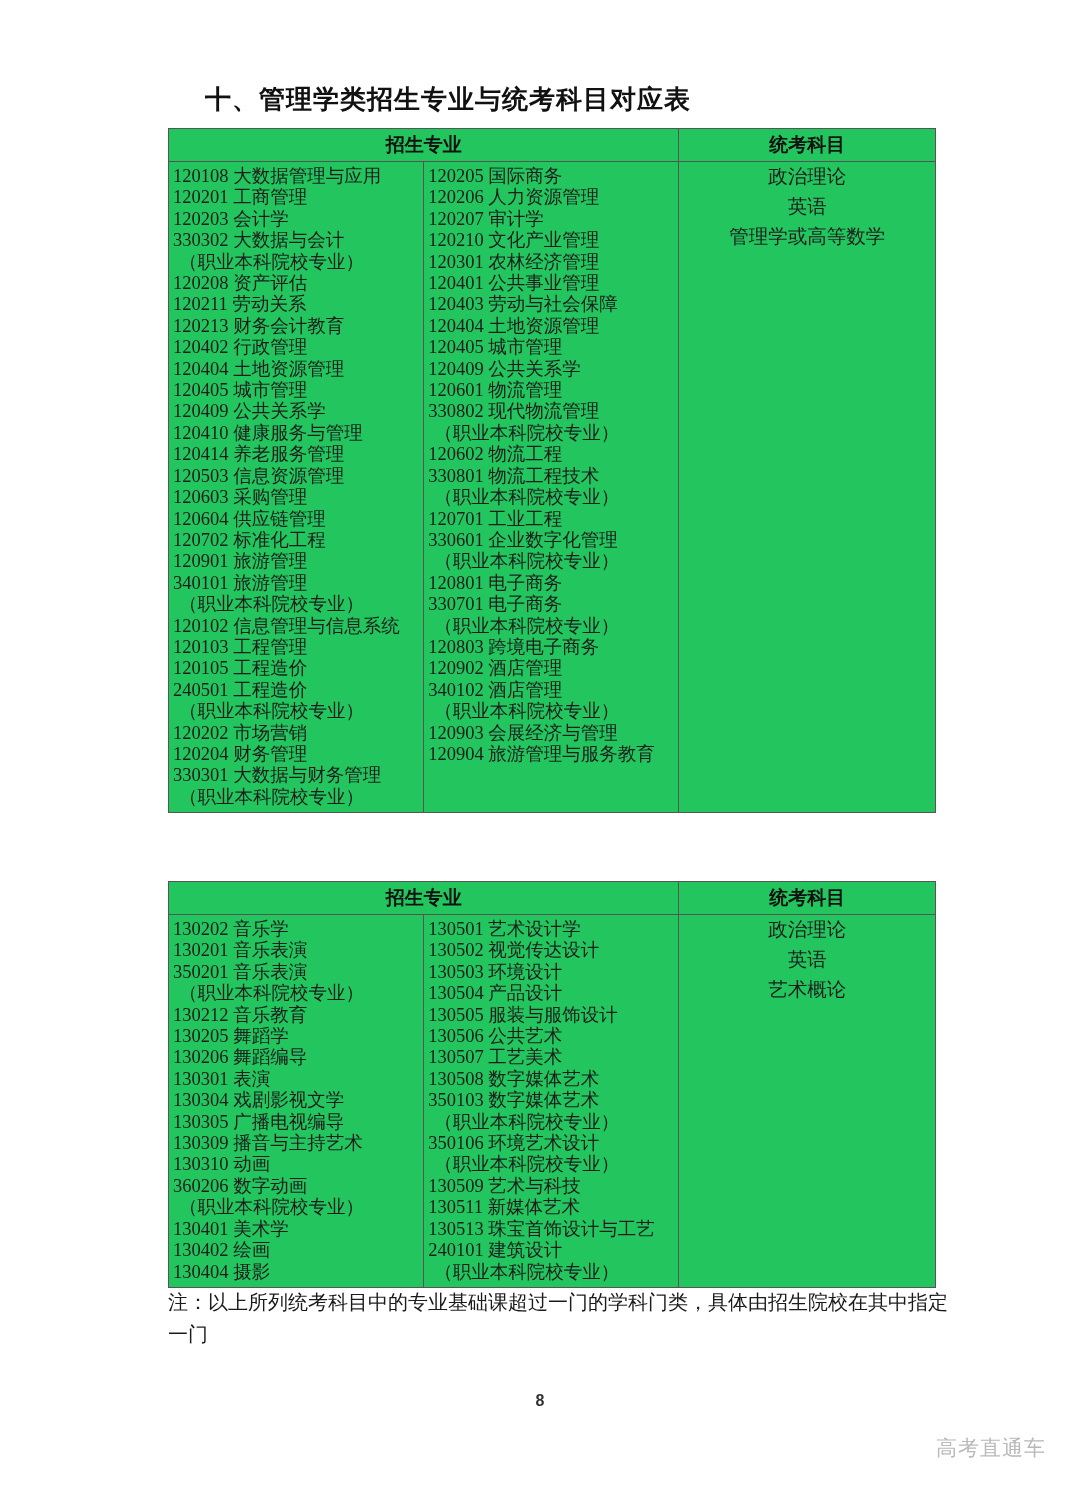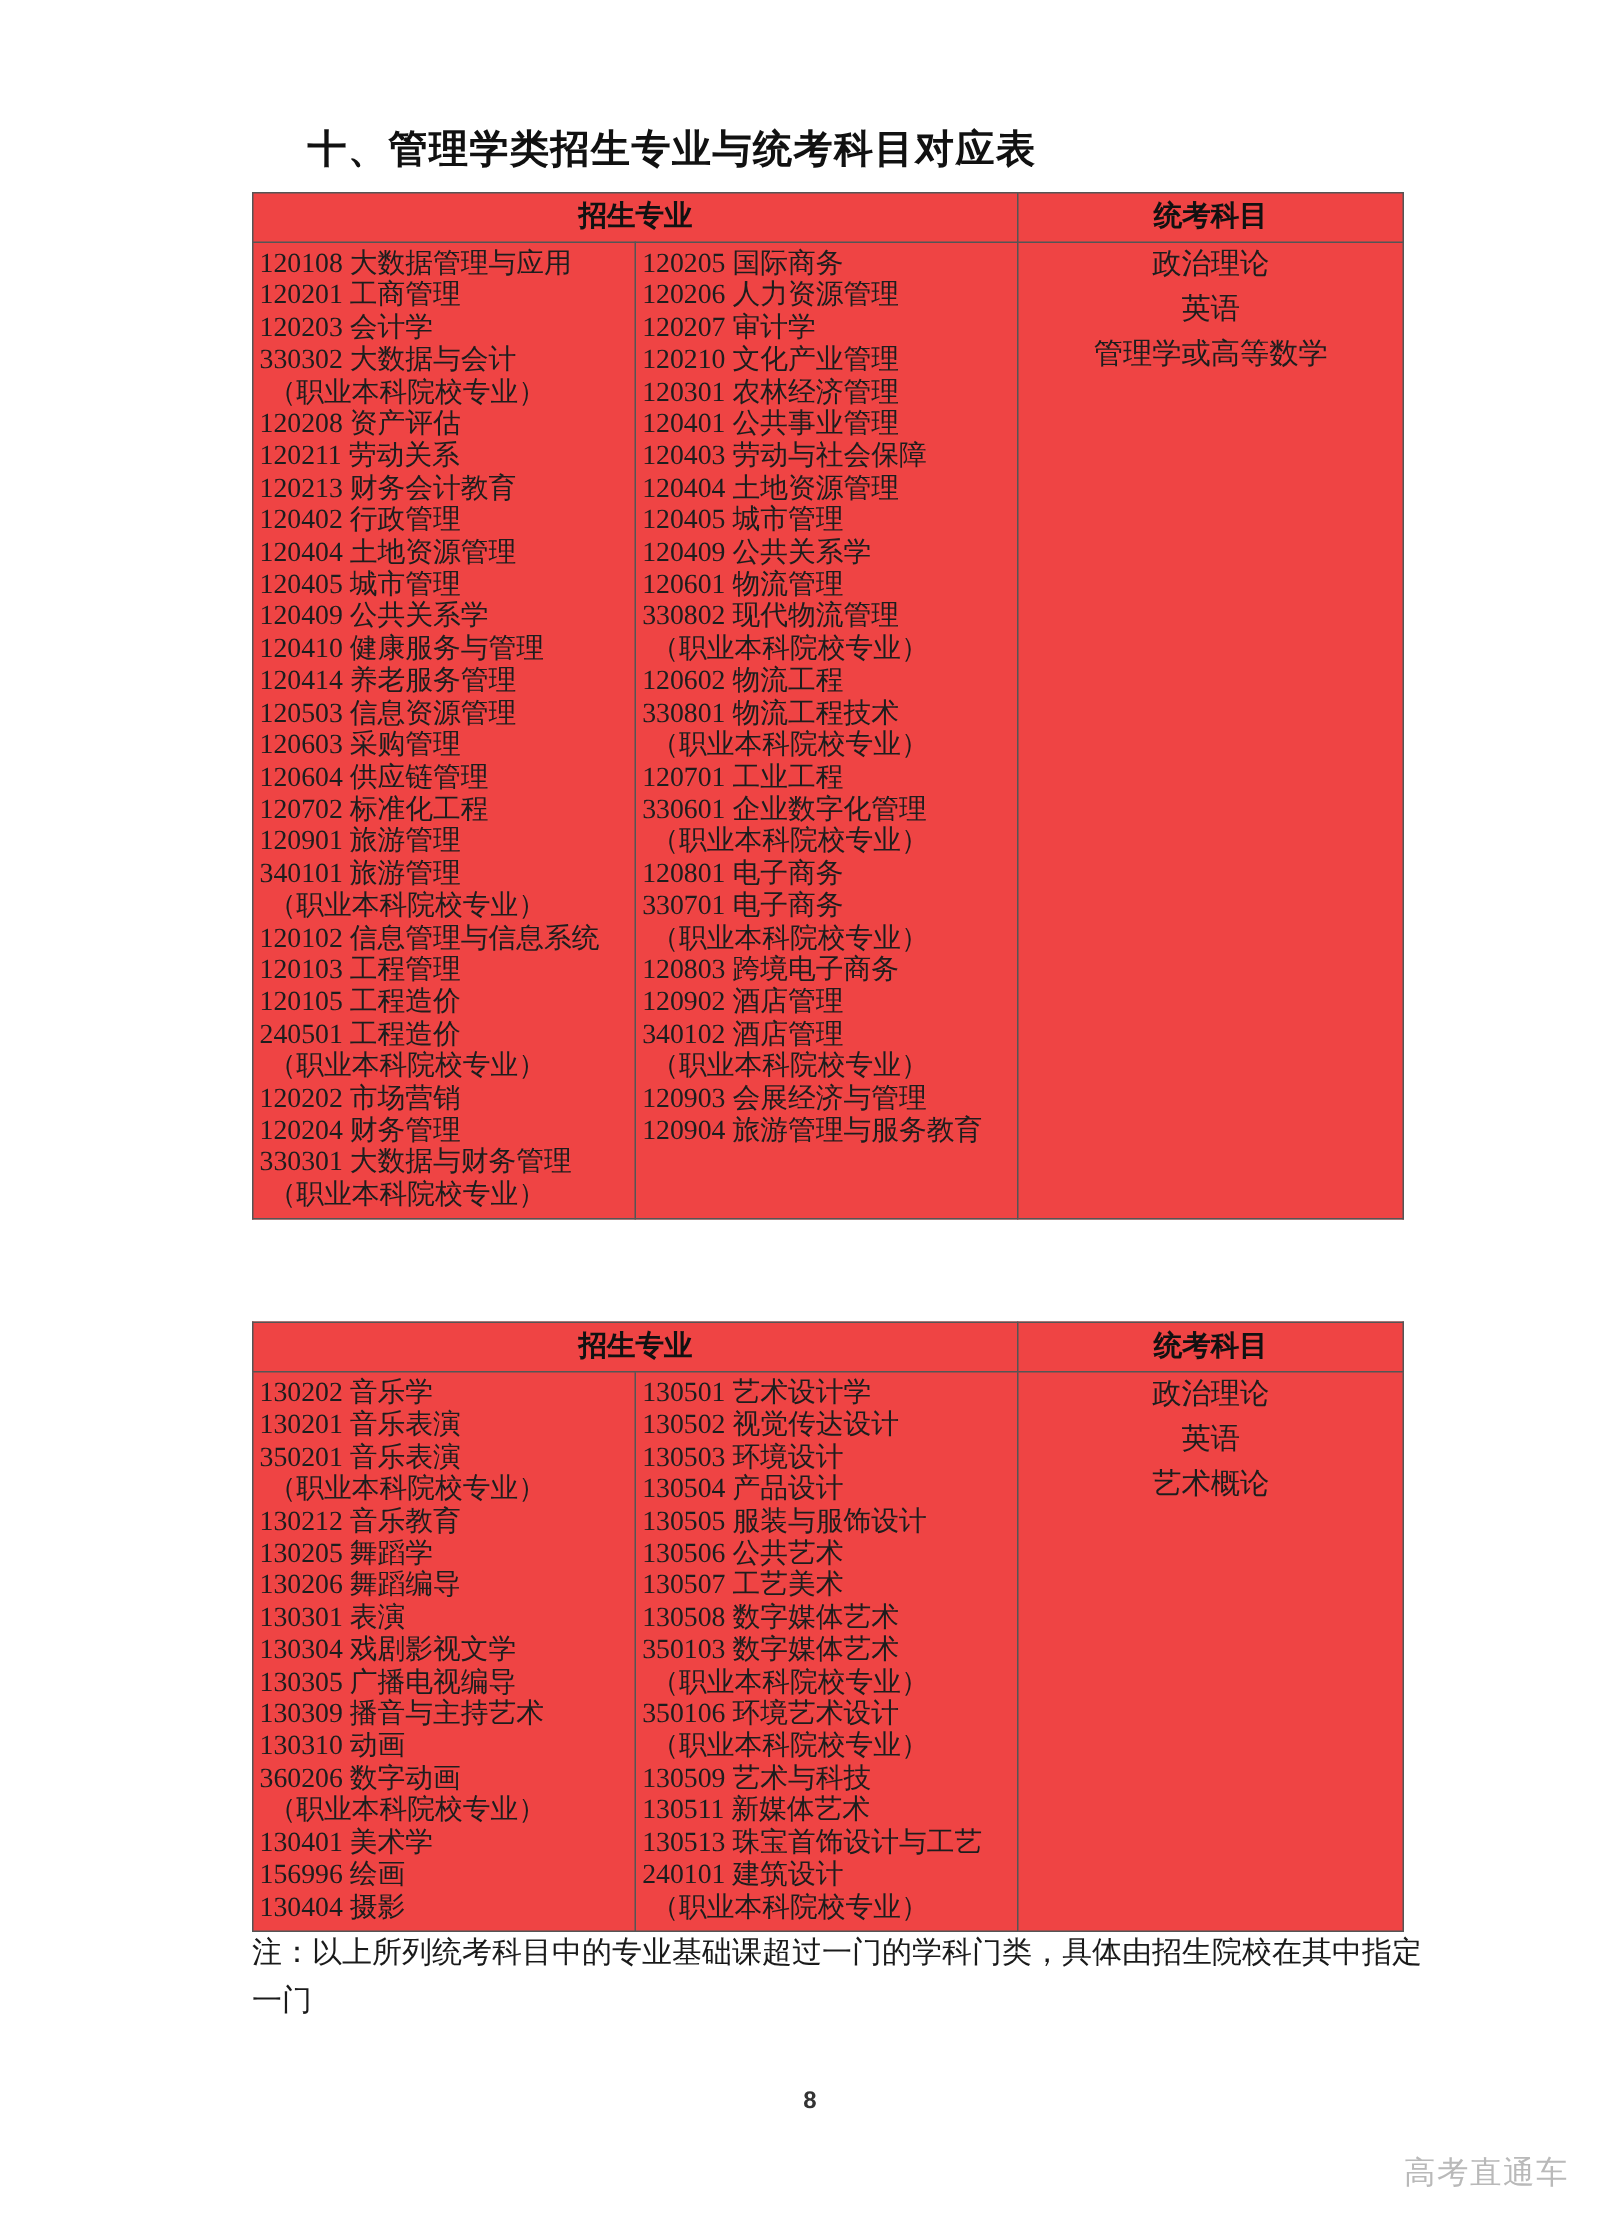"招生专业" .subject-table { background: #ef4444 -> #22c55e }
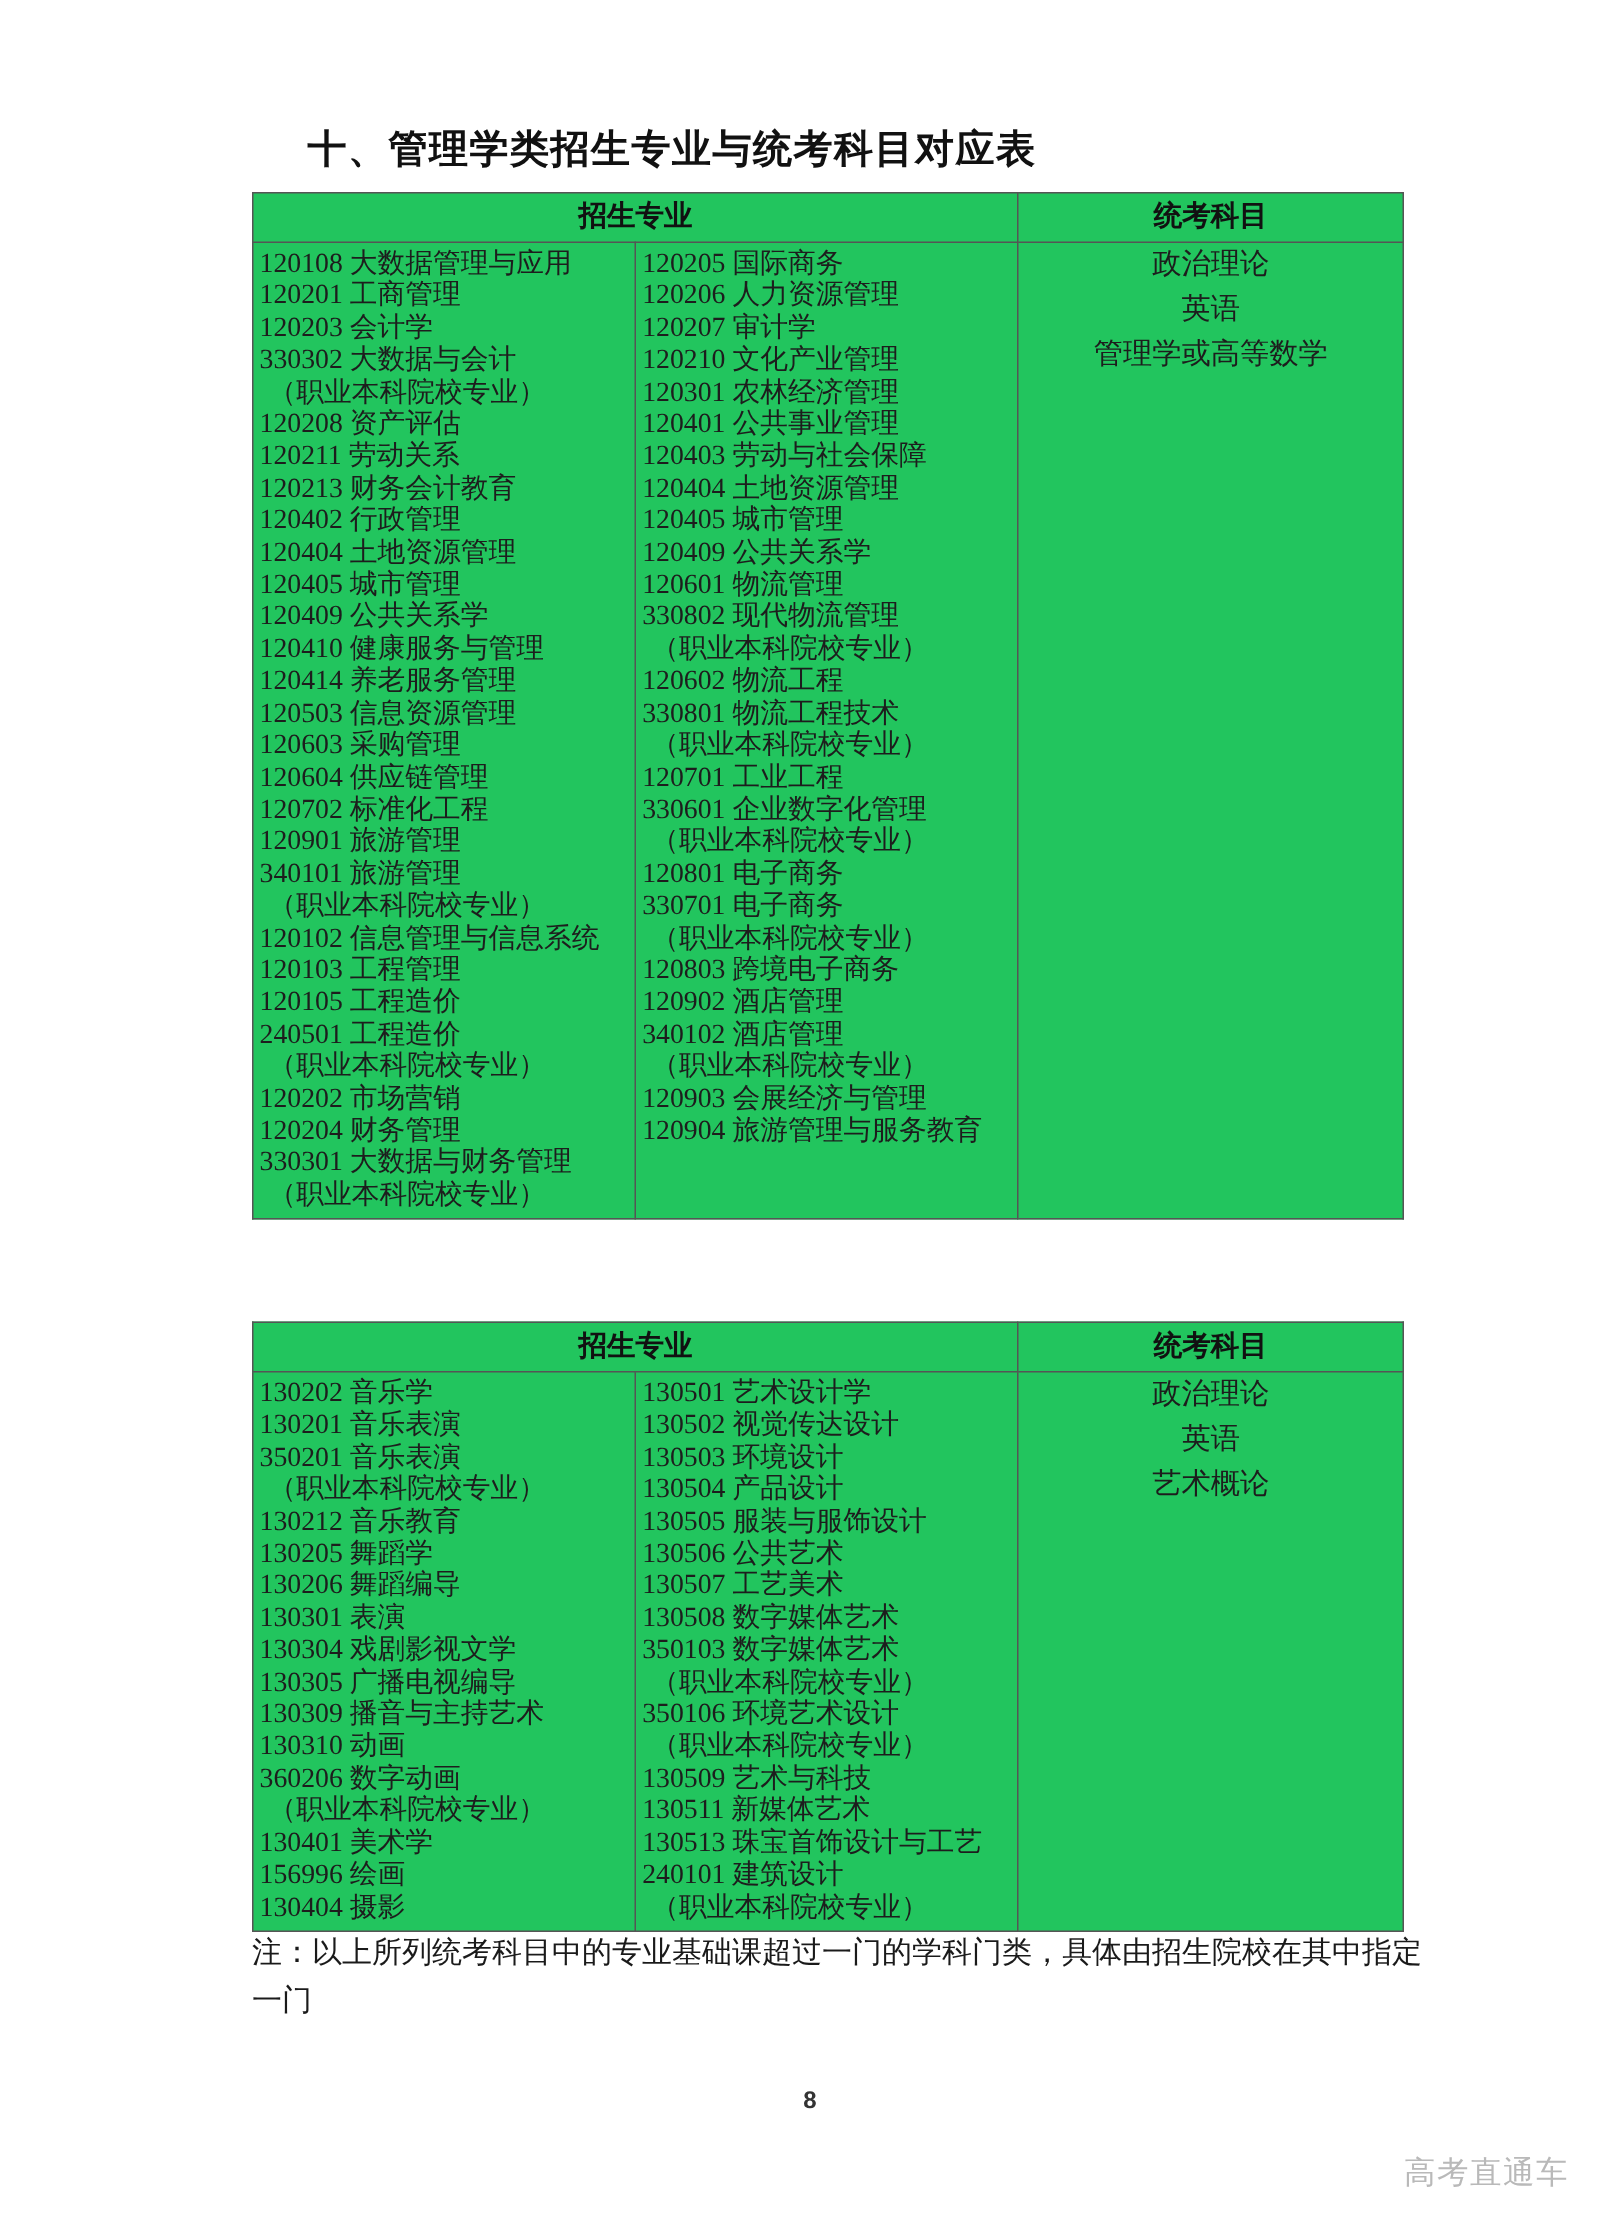"156996 绘画" li { text: 156996 -> 130402 }
